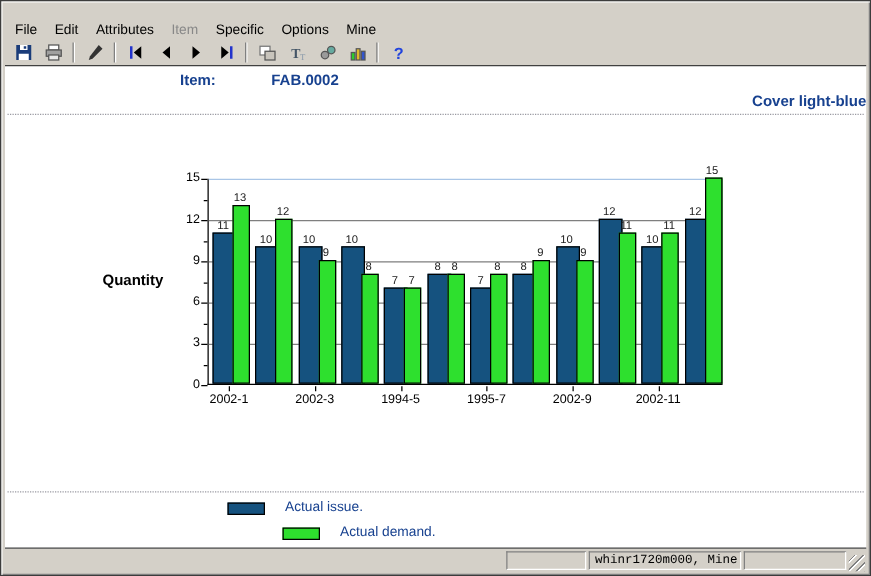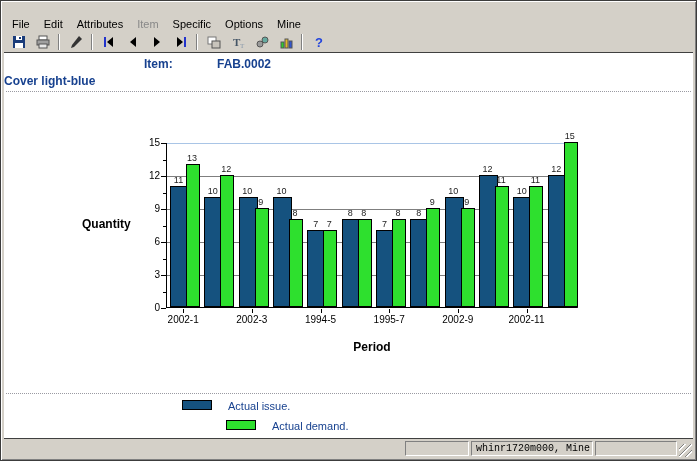"Cover light-blue" span.hdr { left: 0 -> 13px; text-align: left -> right }
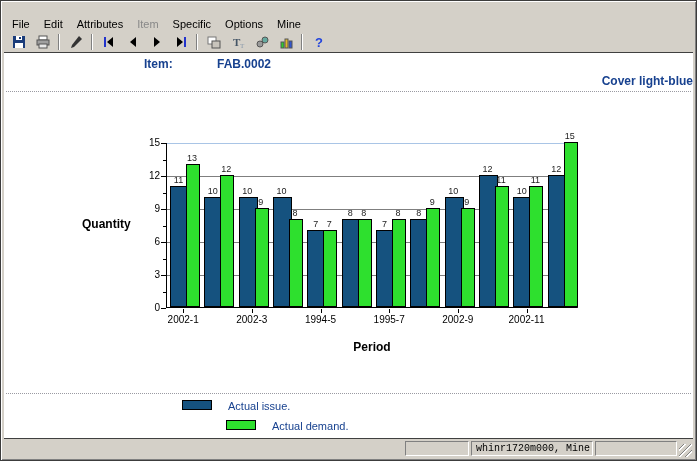"Period" span.axis-title { html: <span>Period</span> -> none }
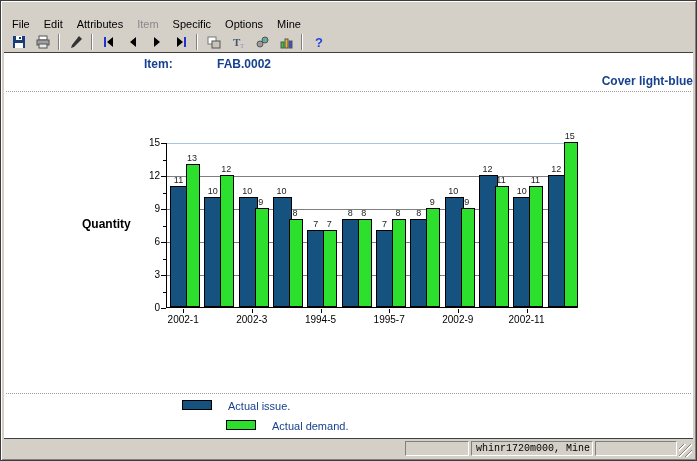"Actual issue." .legend-row { align-items: flex-start -> flex-end }
